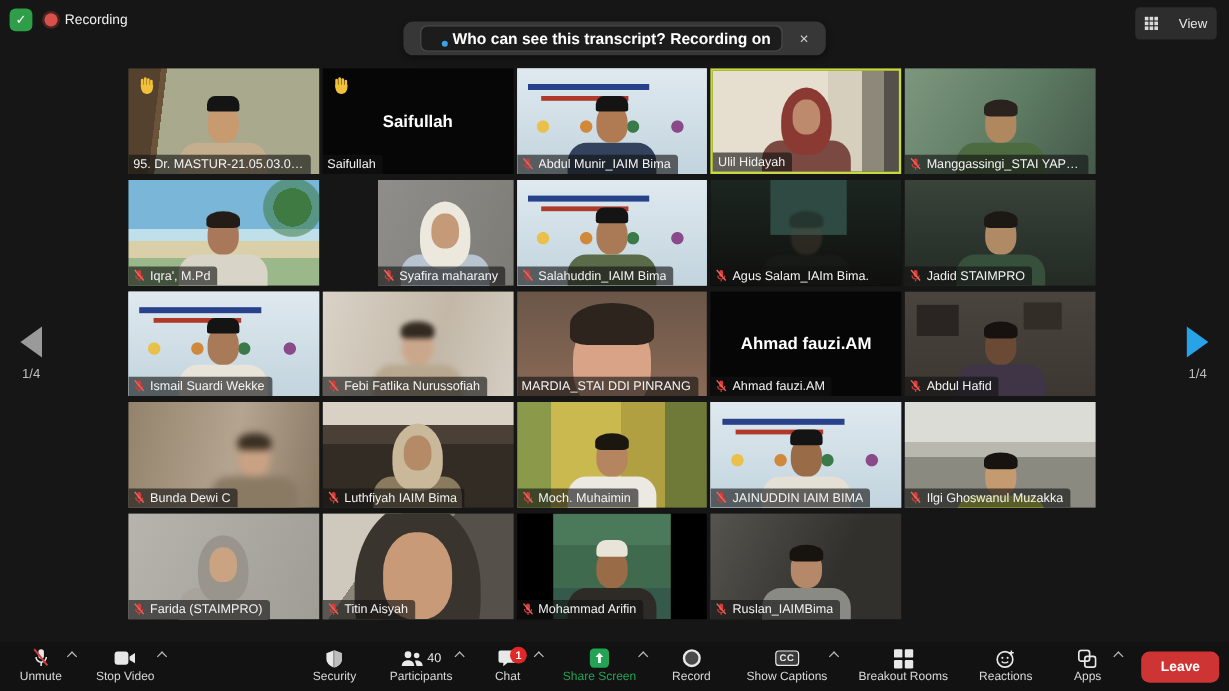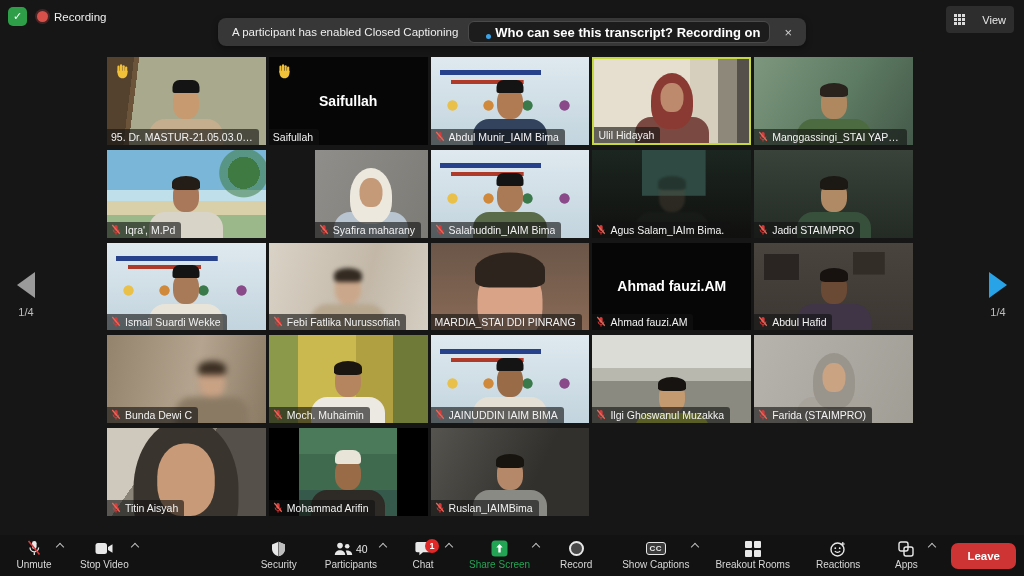"A participant has enabled Closed" span.notif-text { html: <span>A participant has enabled Closed Captioning</span> -> none }
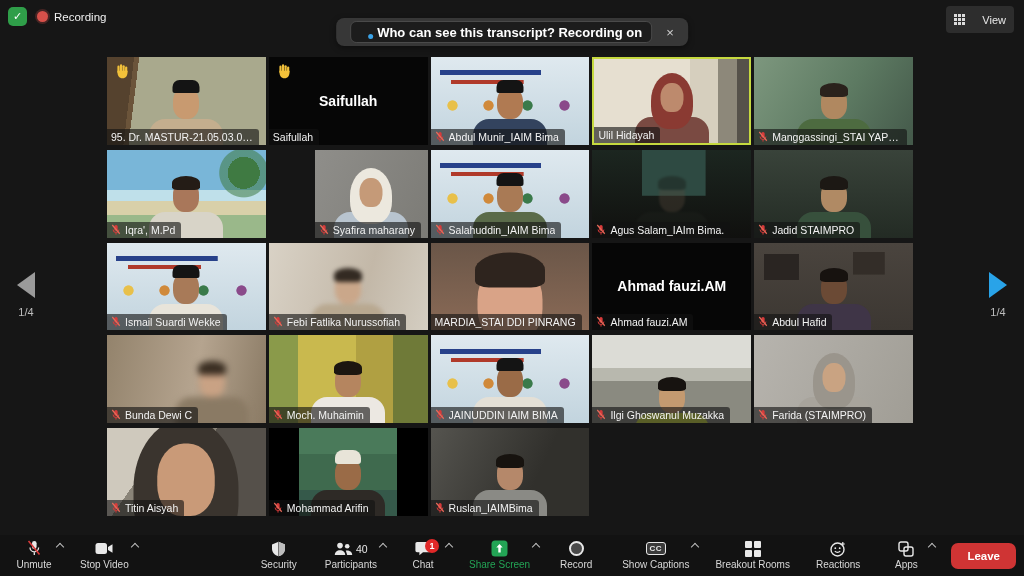"Luthfiyah IAIM Bima" div.tile { html: none -> <div> <div> <div></div> <div> <div></div> </div> </div> <div> <svg> <rect></rect> <path></path> <line></line> <line></line> </svg> <span>Luthfiyah IAIM Bima</span> </div> </div> }
